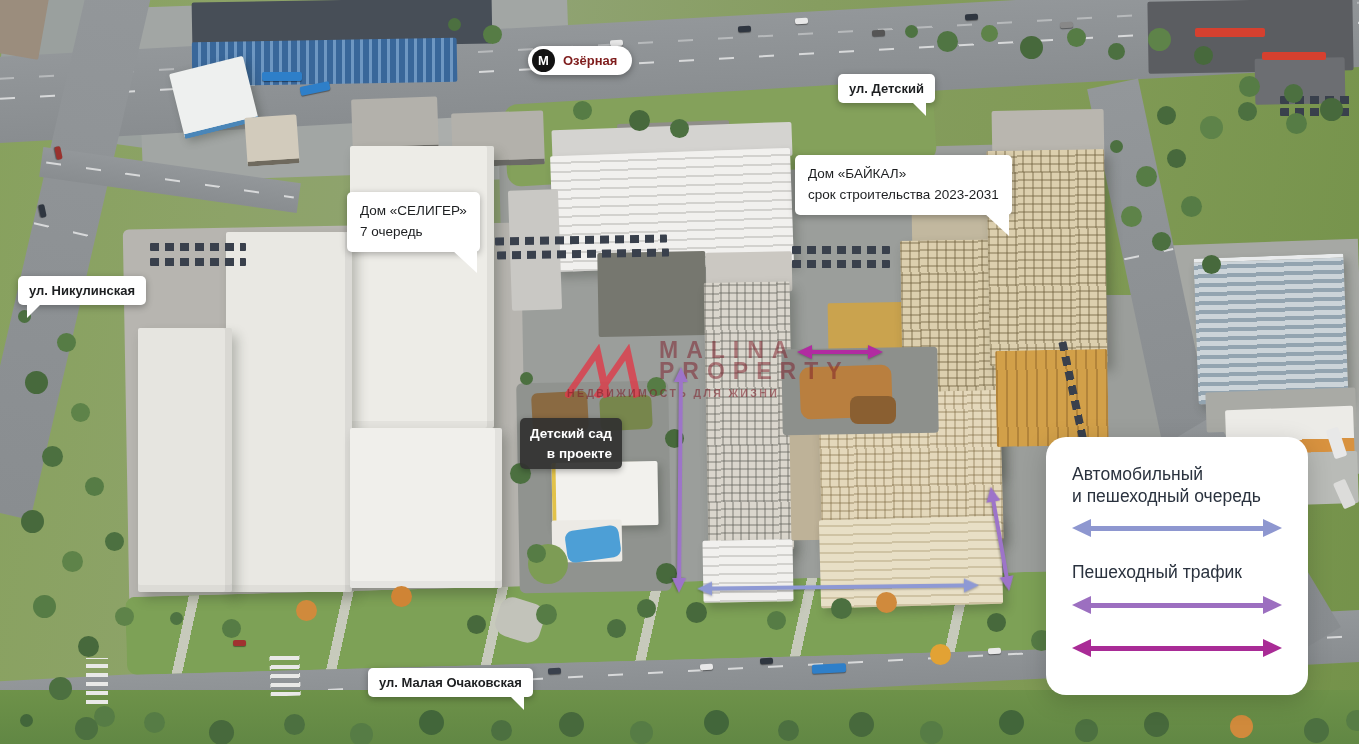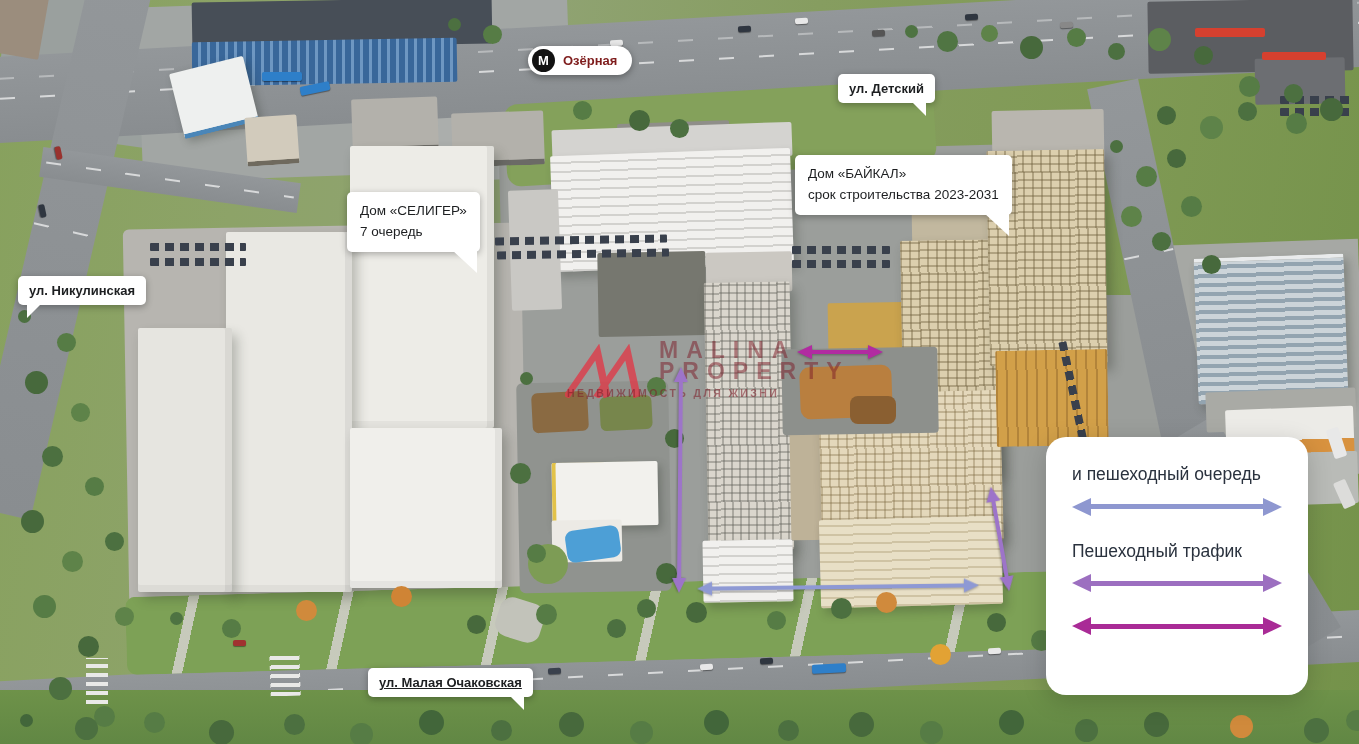"Детский сад" div.dark-badge { html: none -> <div> <div>Детский сад</div> <div>в проекте</div> </div> }
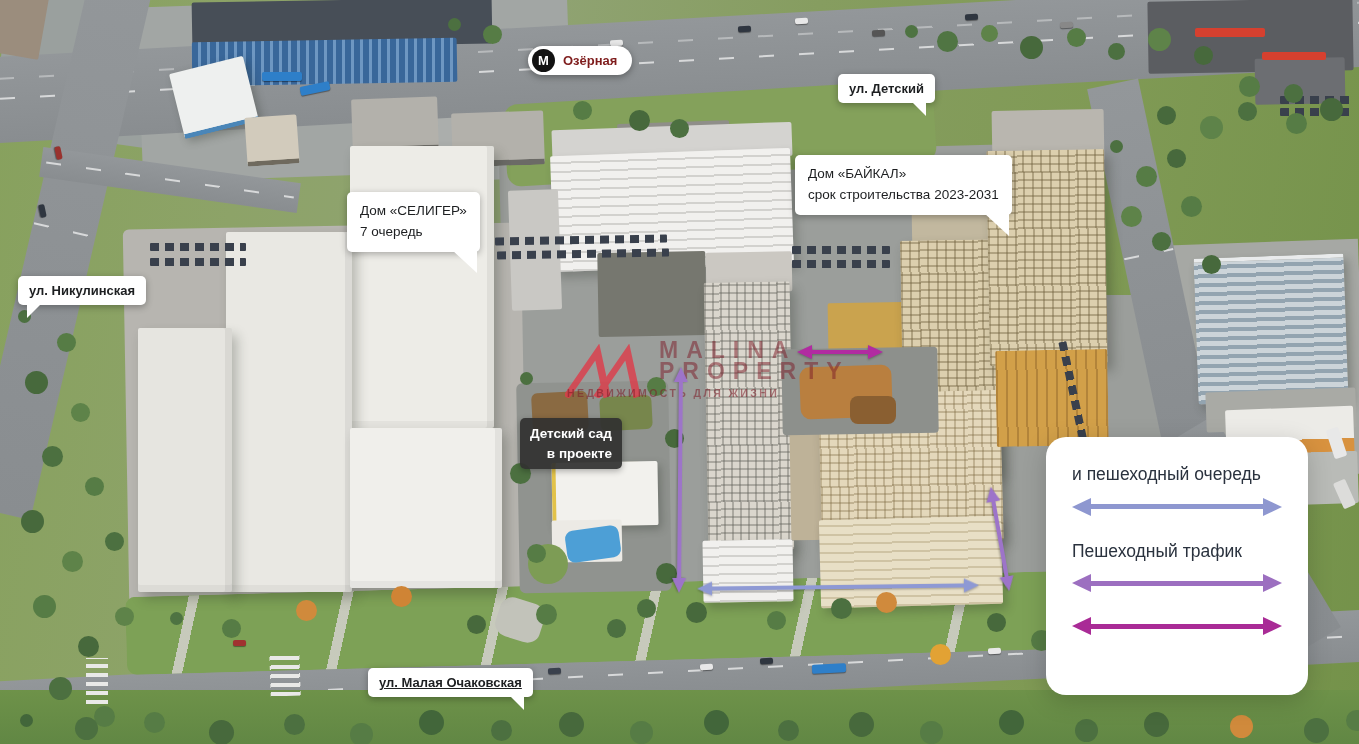"Автомобильный" div { html: none -> <div>Автомобильный</div> }
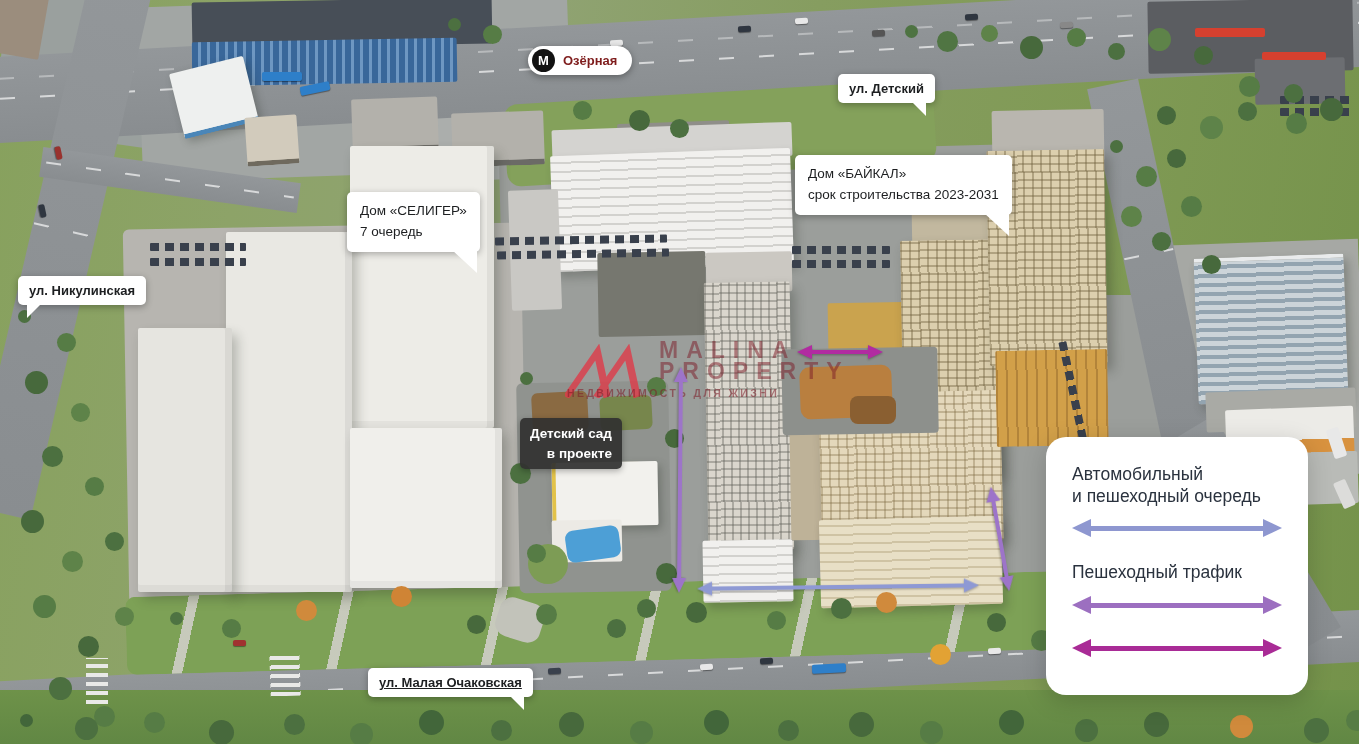"ул. Малая Очаковская" div.bubble { text-decoration: underline -> none }
